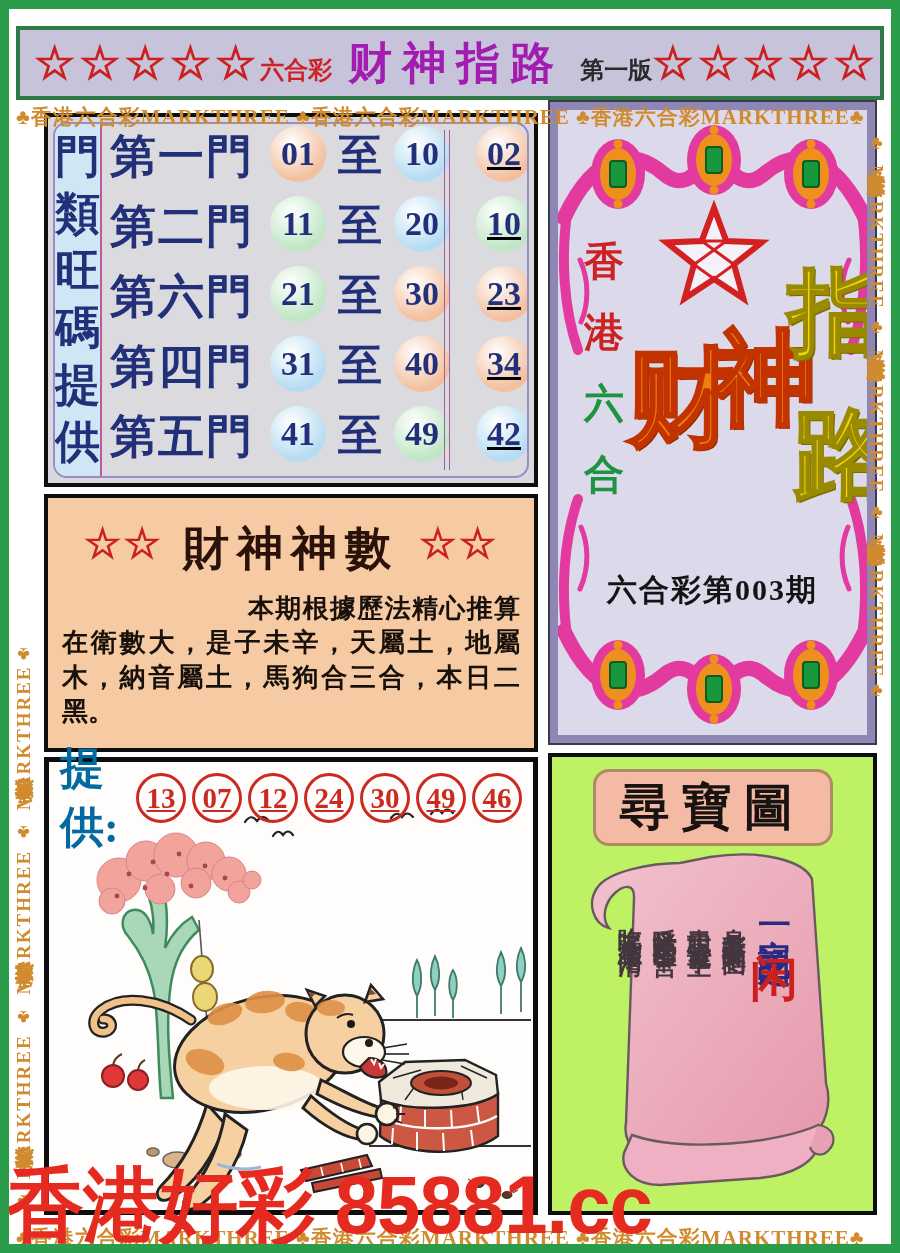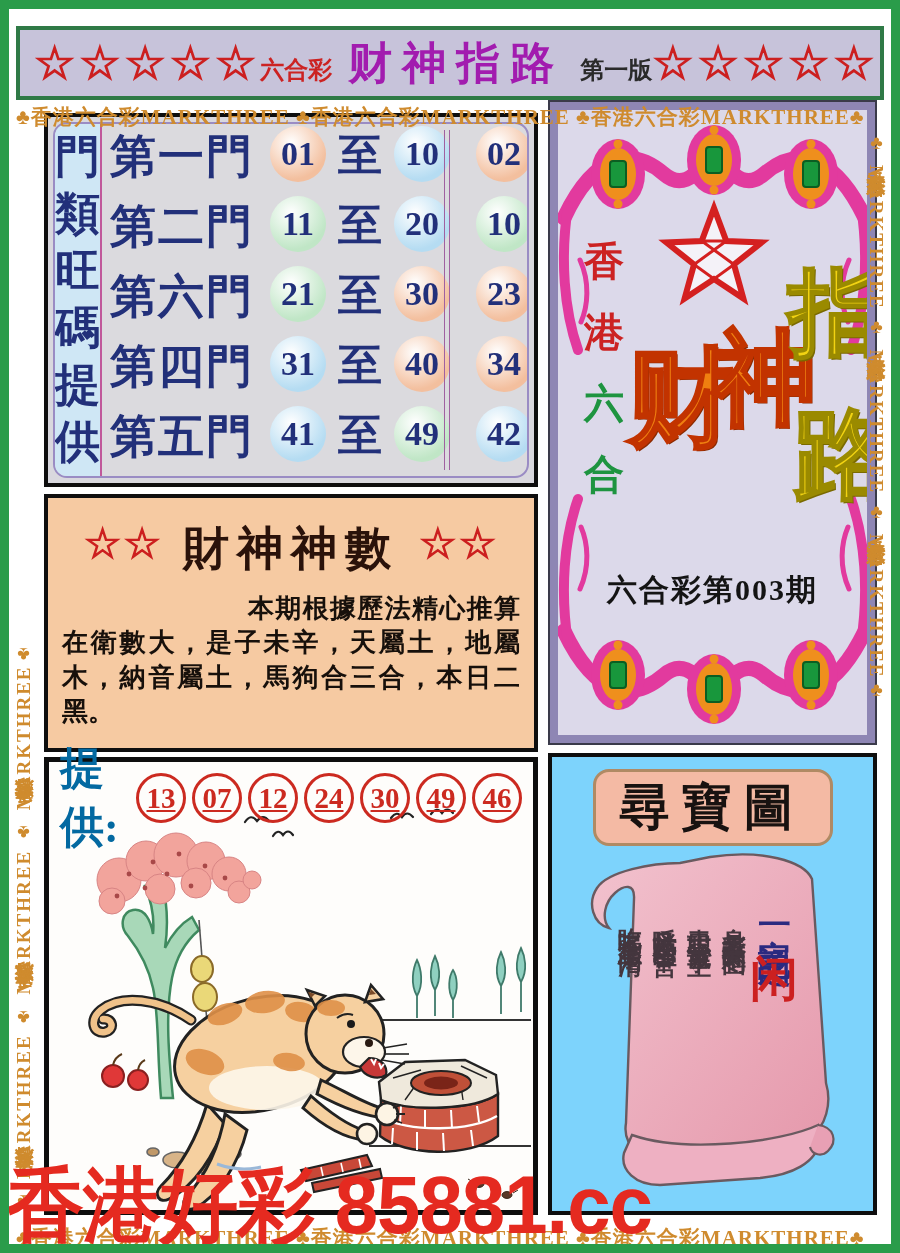"02" .hot-cell { text-decoration: none -> underline }
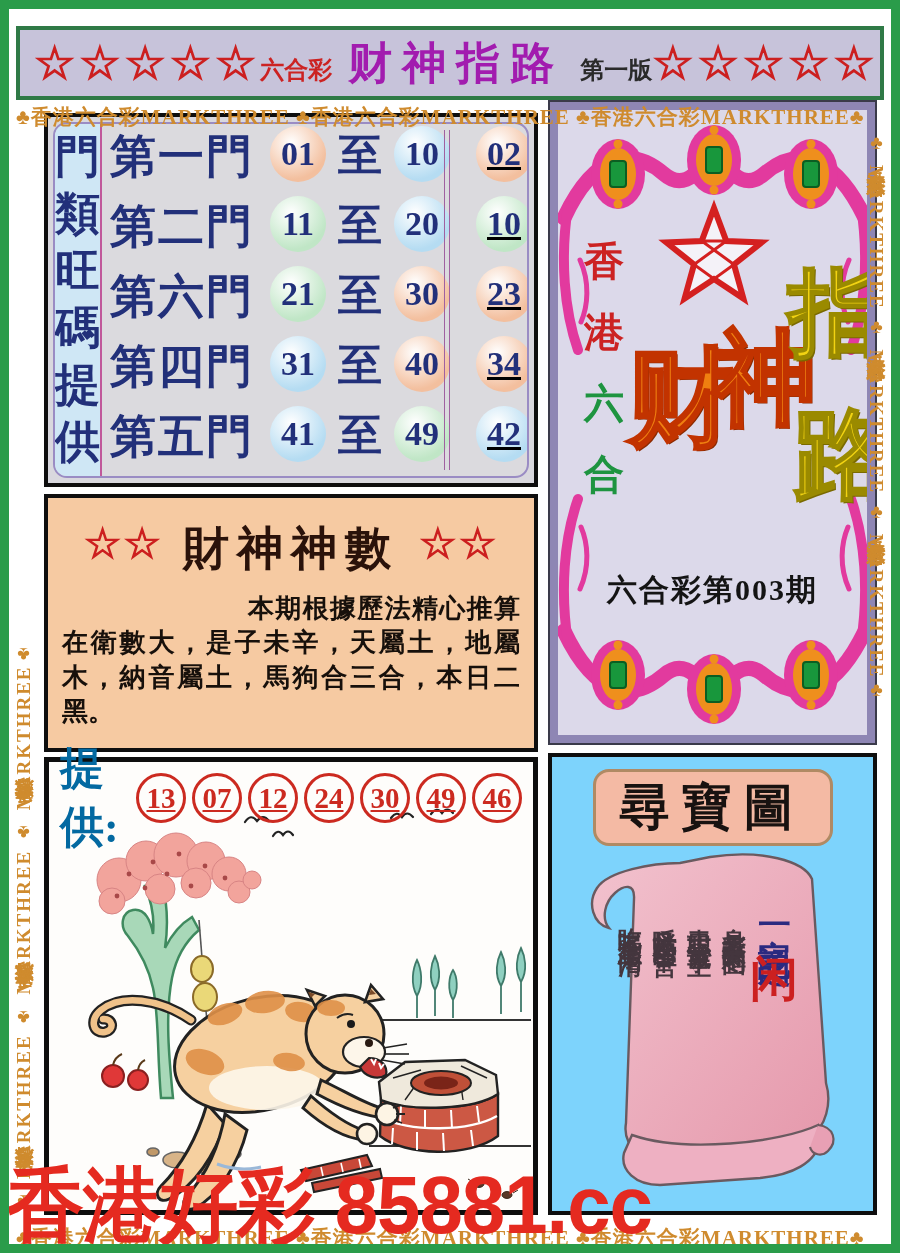"尋寶圖" .treasure-panel { background: #7dd3fc -> #bef264 }
